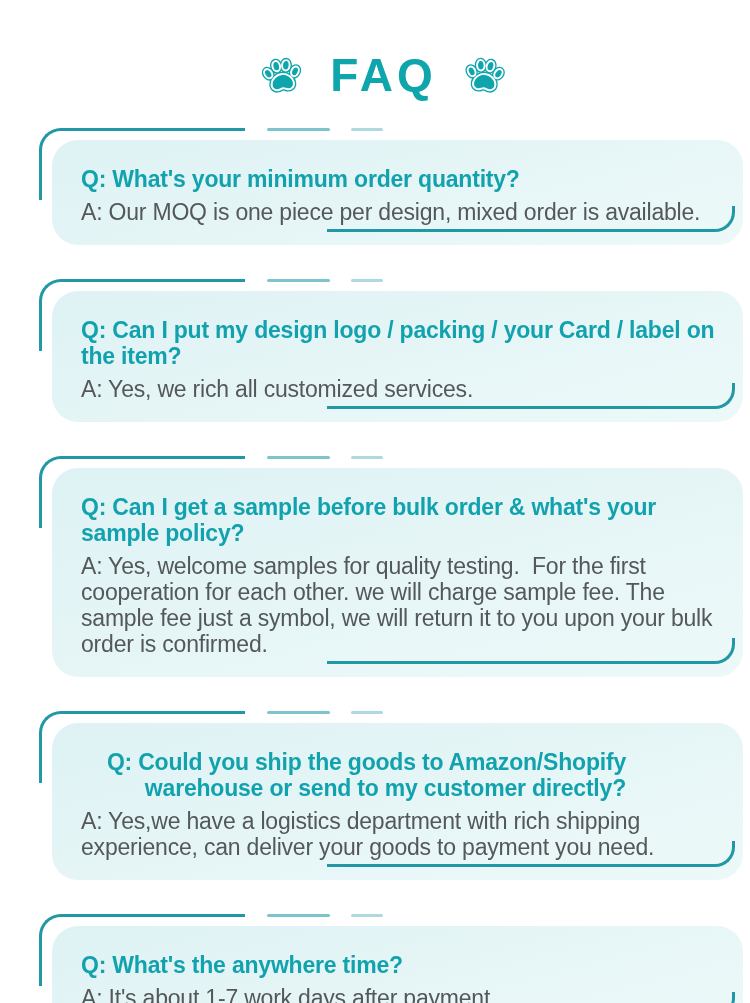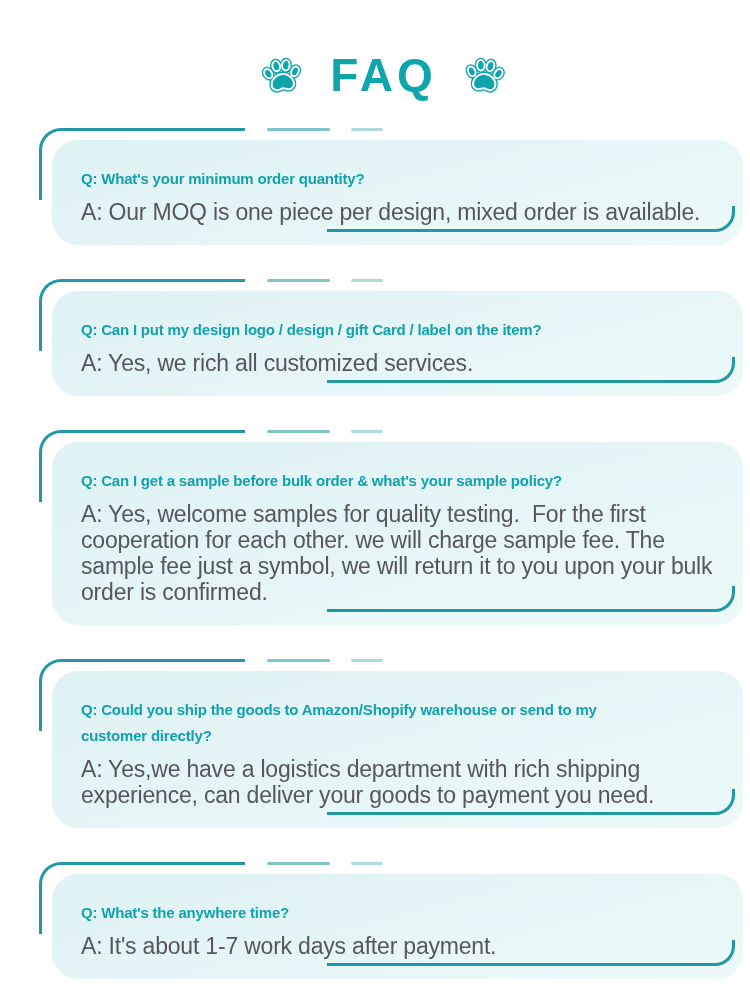"Q: What's your minimum order" .q { font-size: 15px -> 23px }
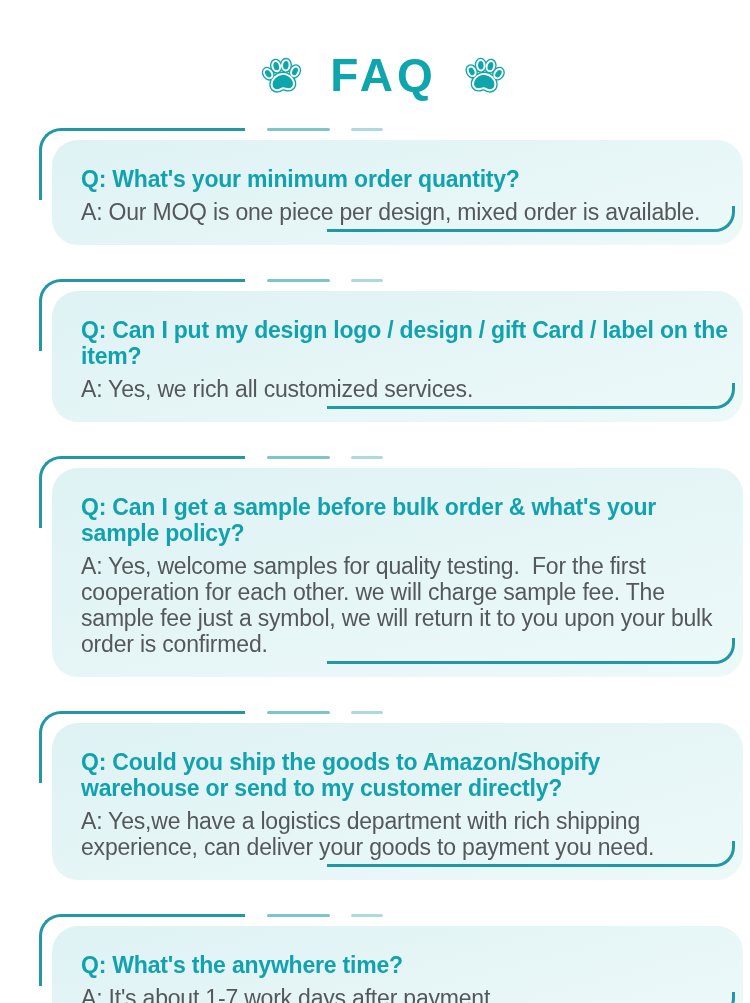"Q: Can I put my" p.q { text: design / gift -> packing / your }
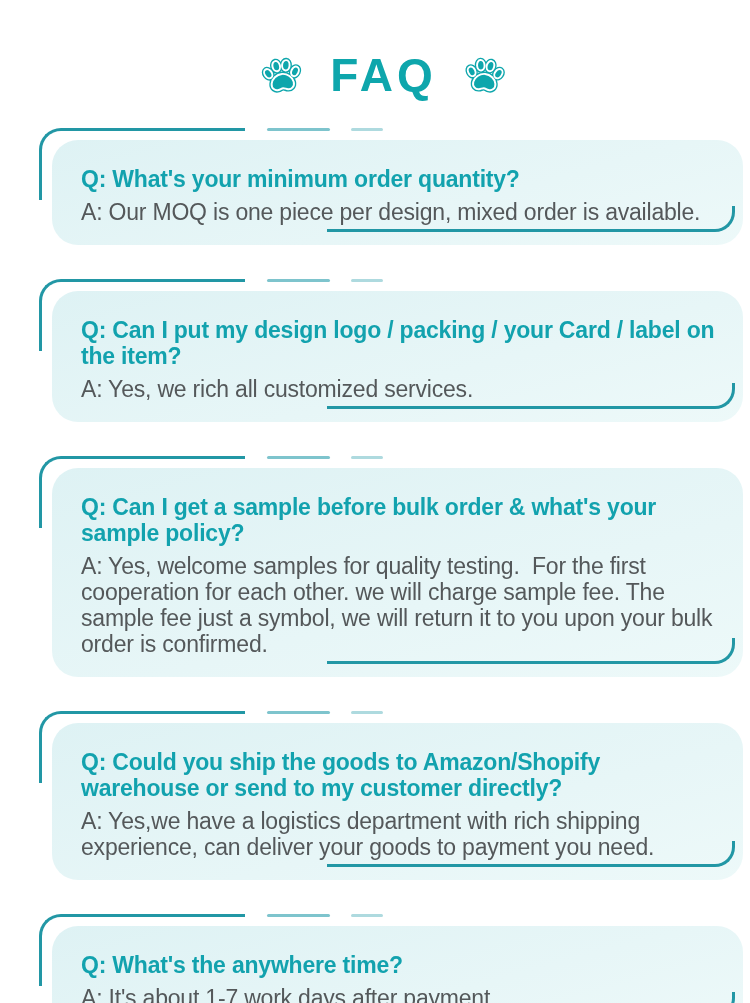"Q: Could you ship the" .card.narrow-q .q { text-align: none -> right }
